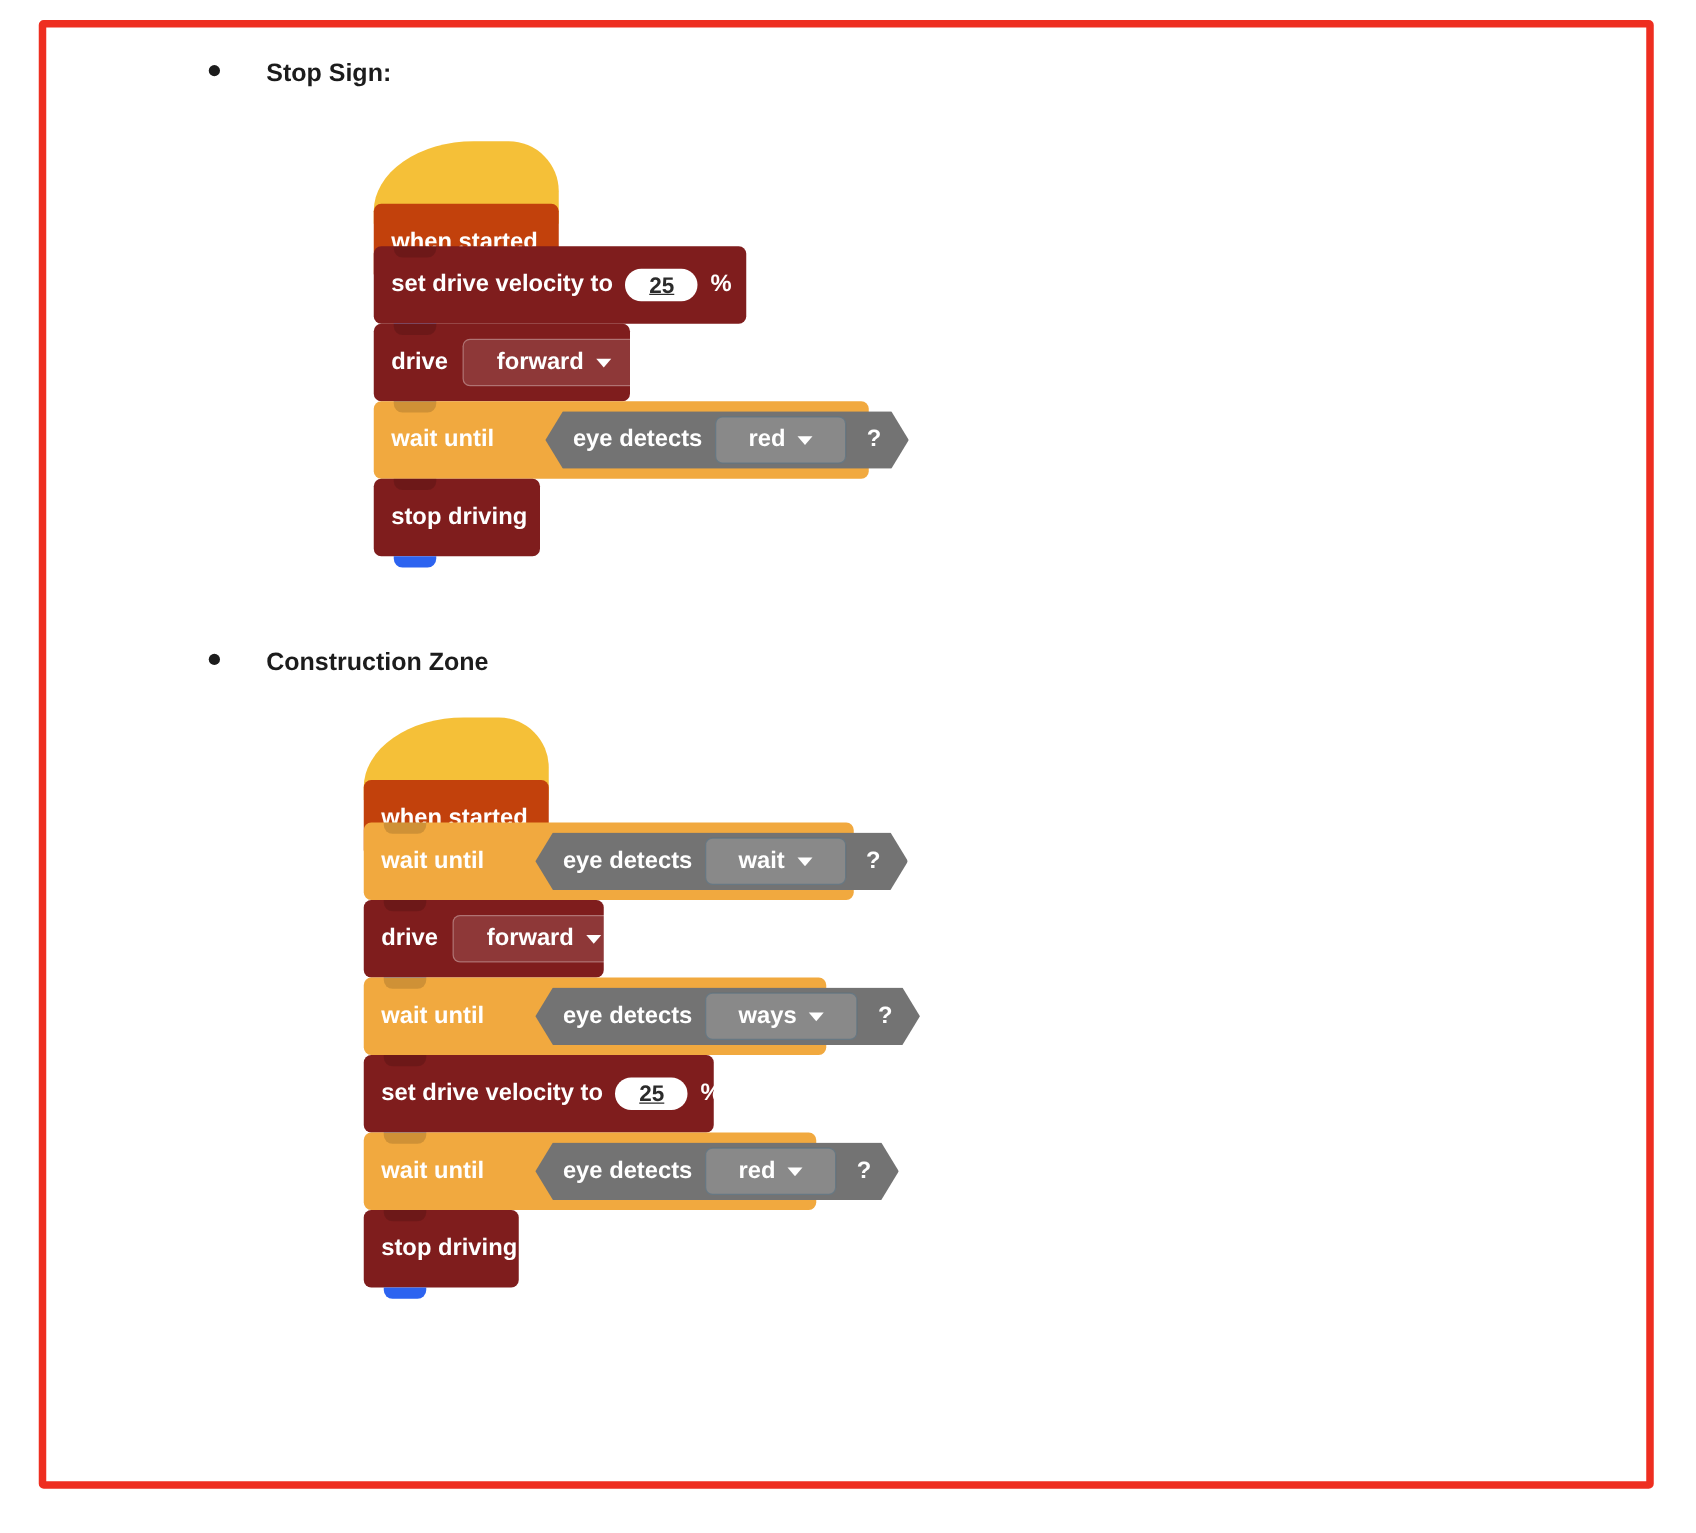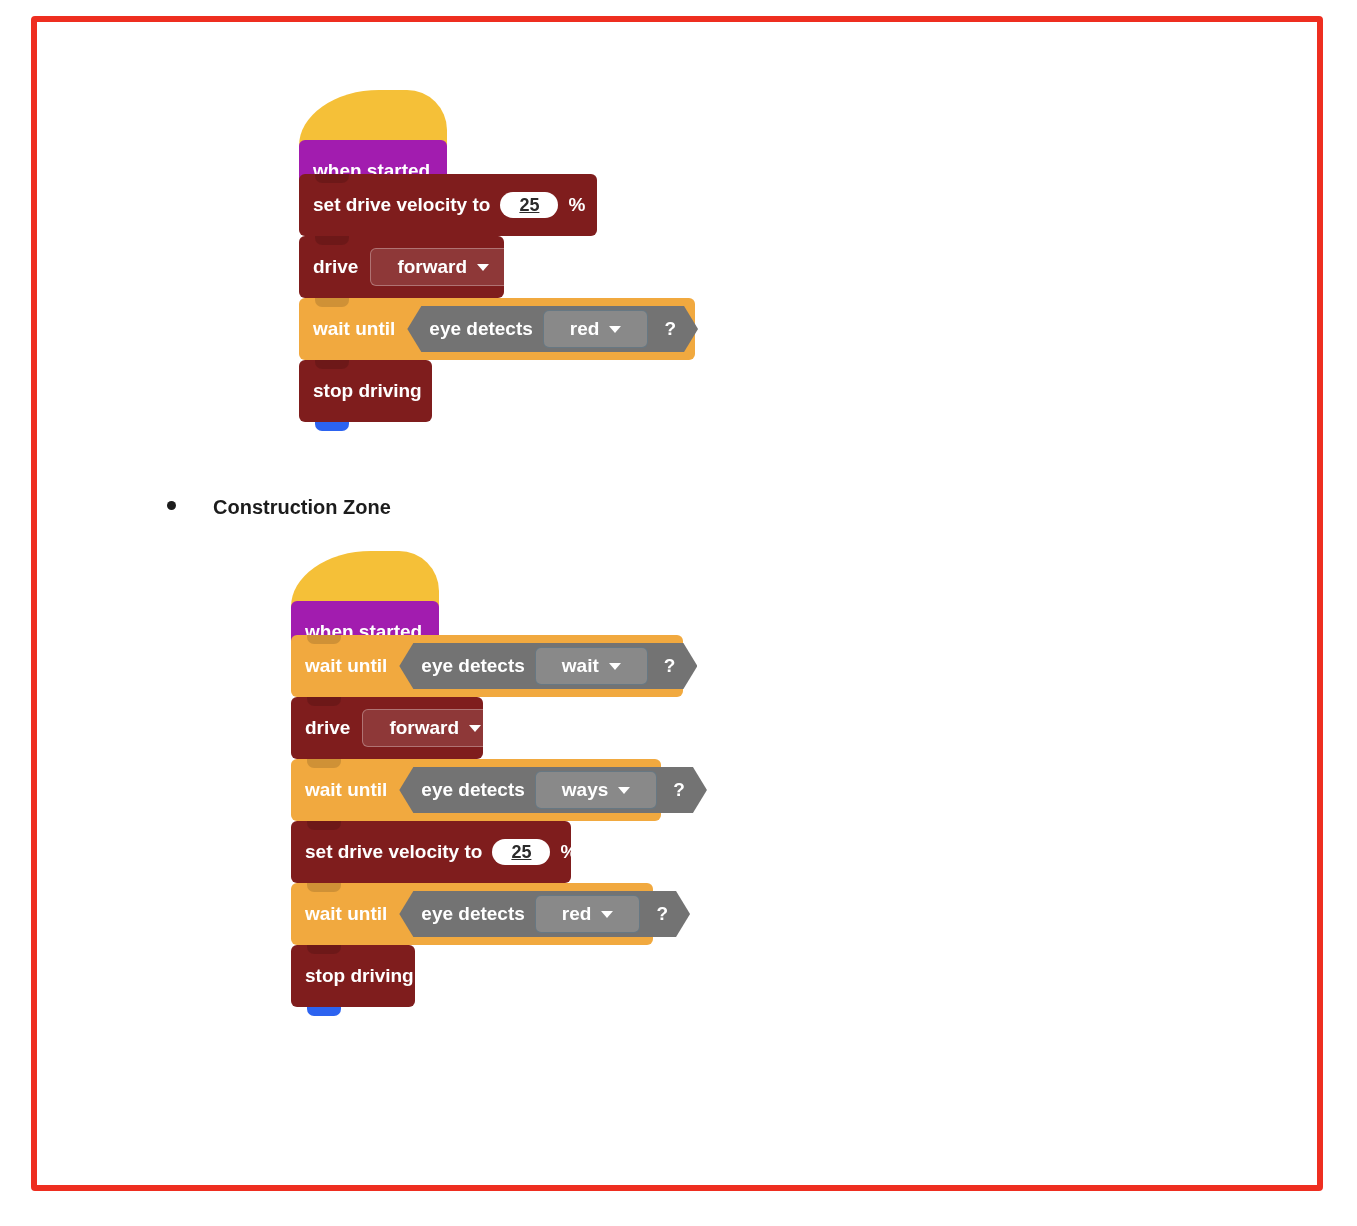"Stop Sign:" div.bullet-row { html: none -> <div> <span></span> <span>Stop Sign:</span> </div> }
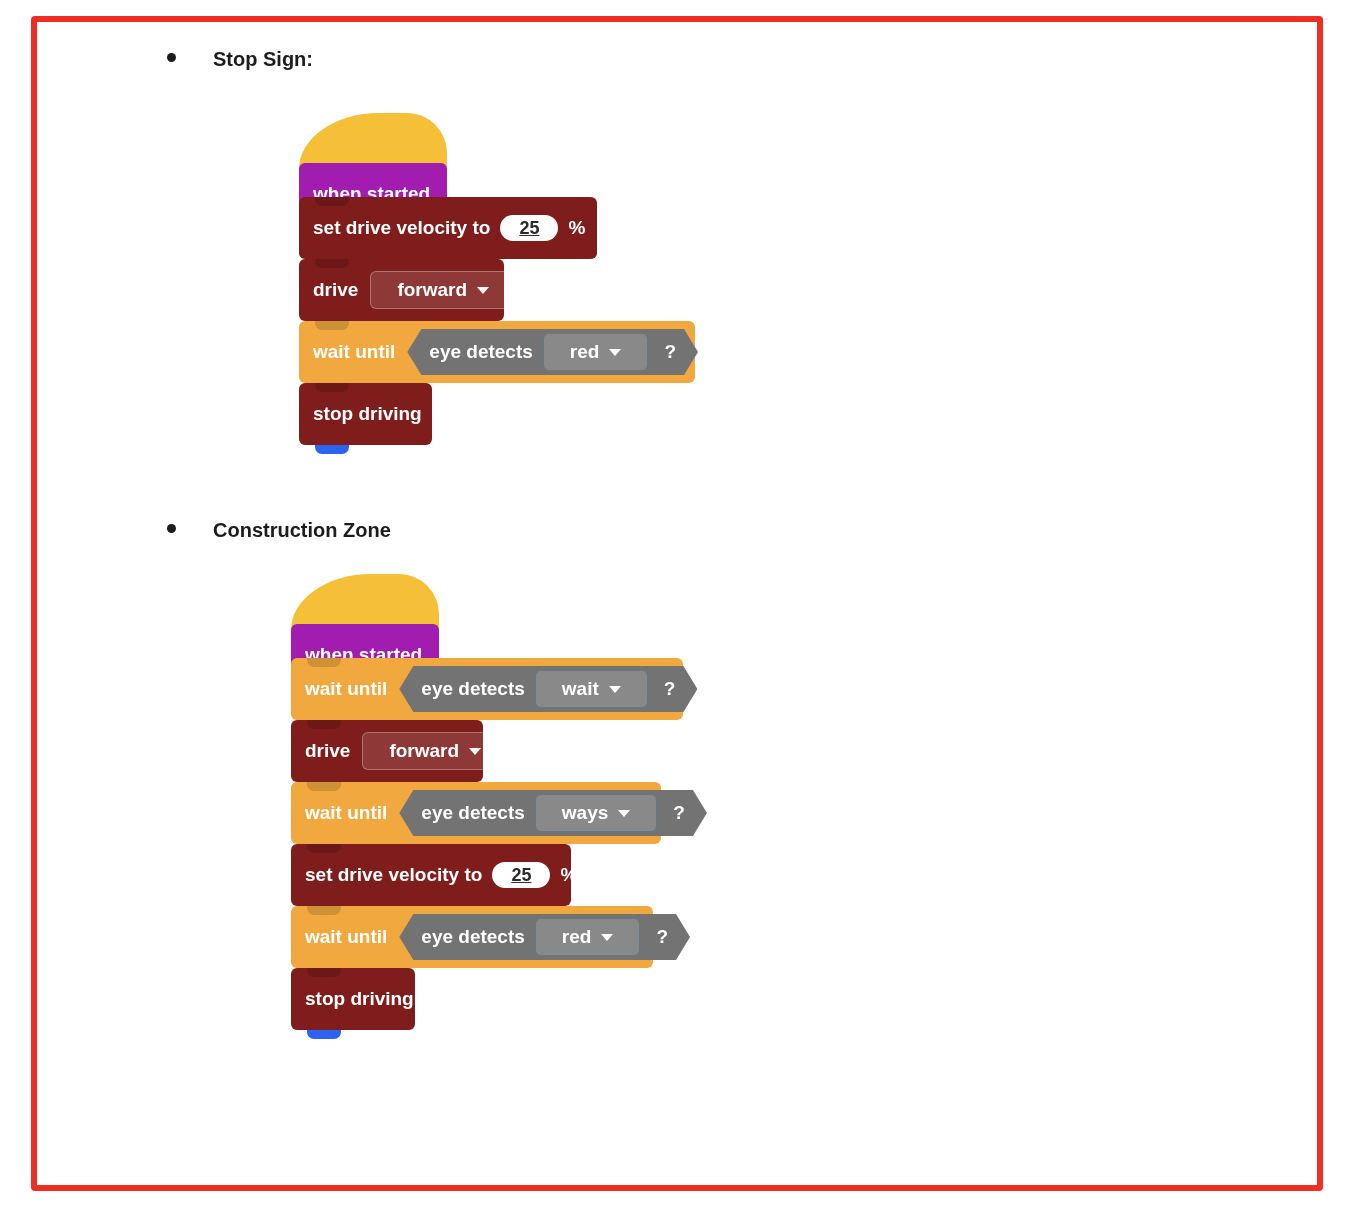"when started" .hat .hat-bot { background: #a21caf -> #c2410c }
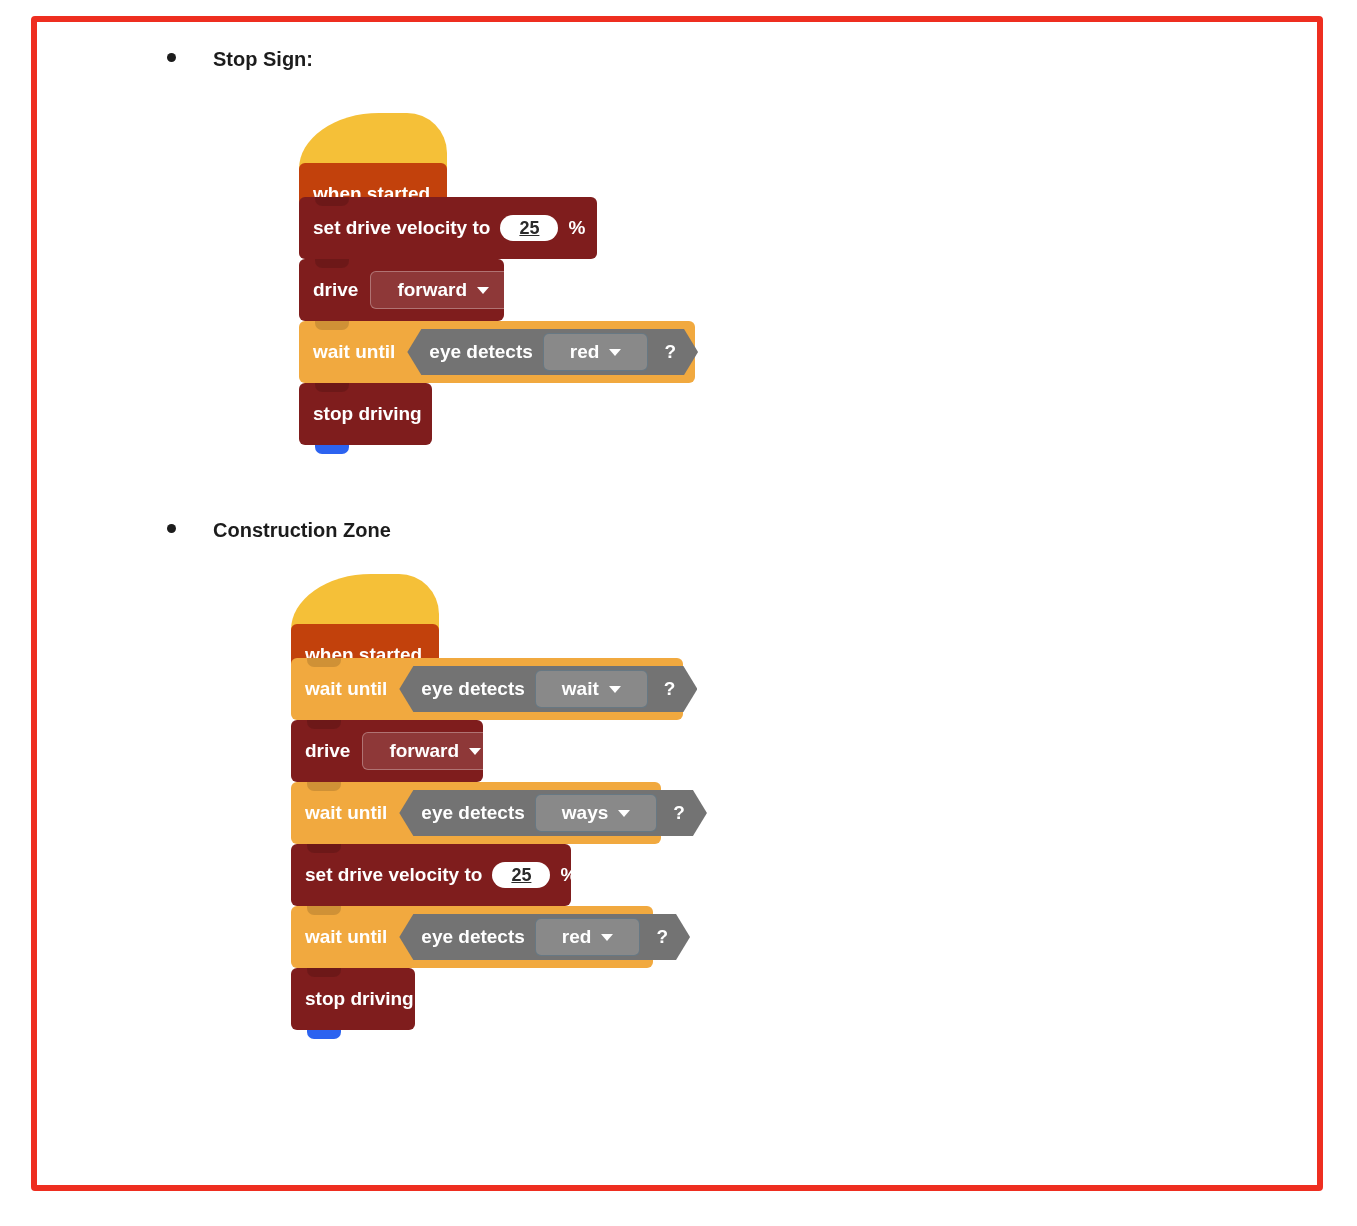"wait until" .c-control { gap: none -> 29px }
